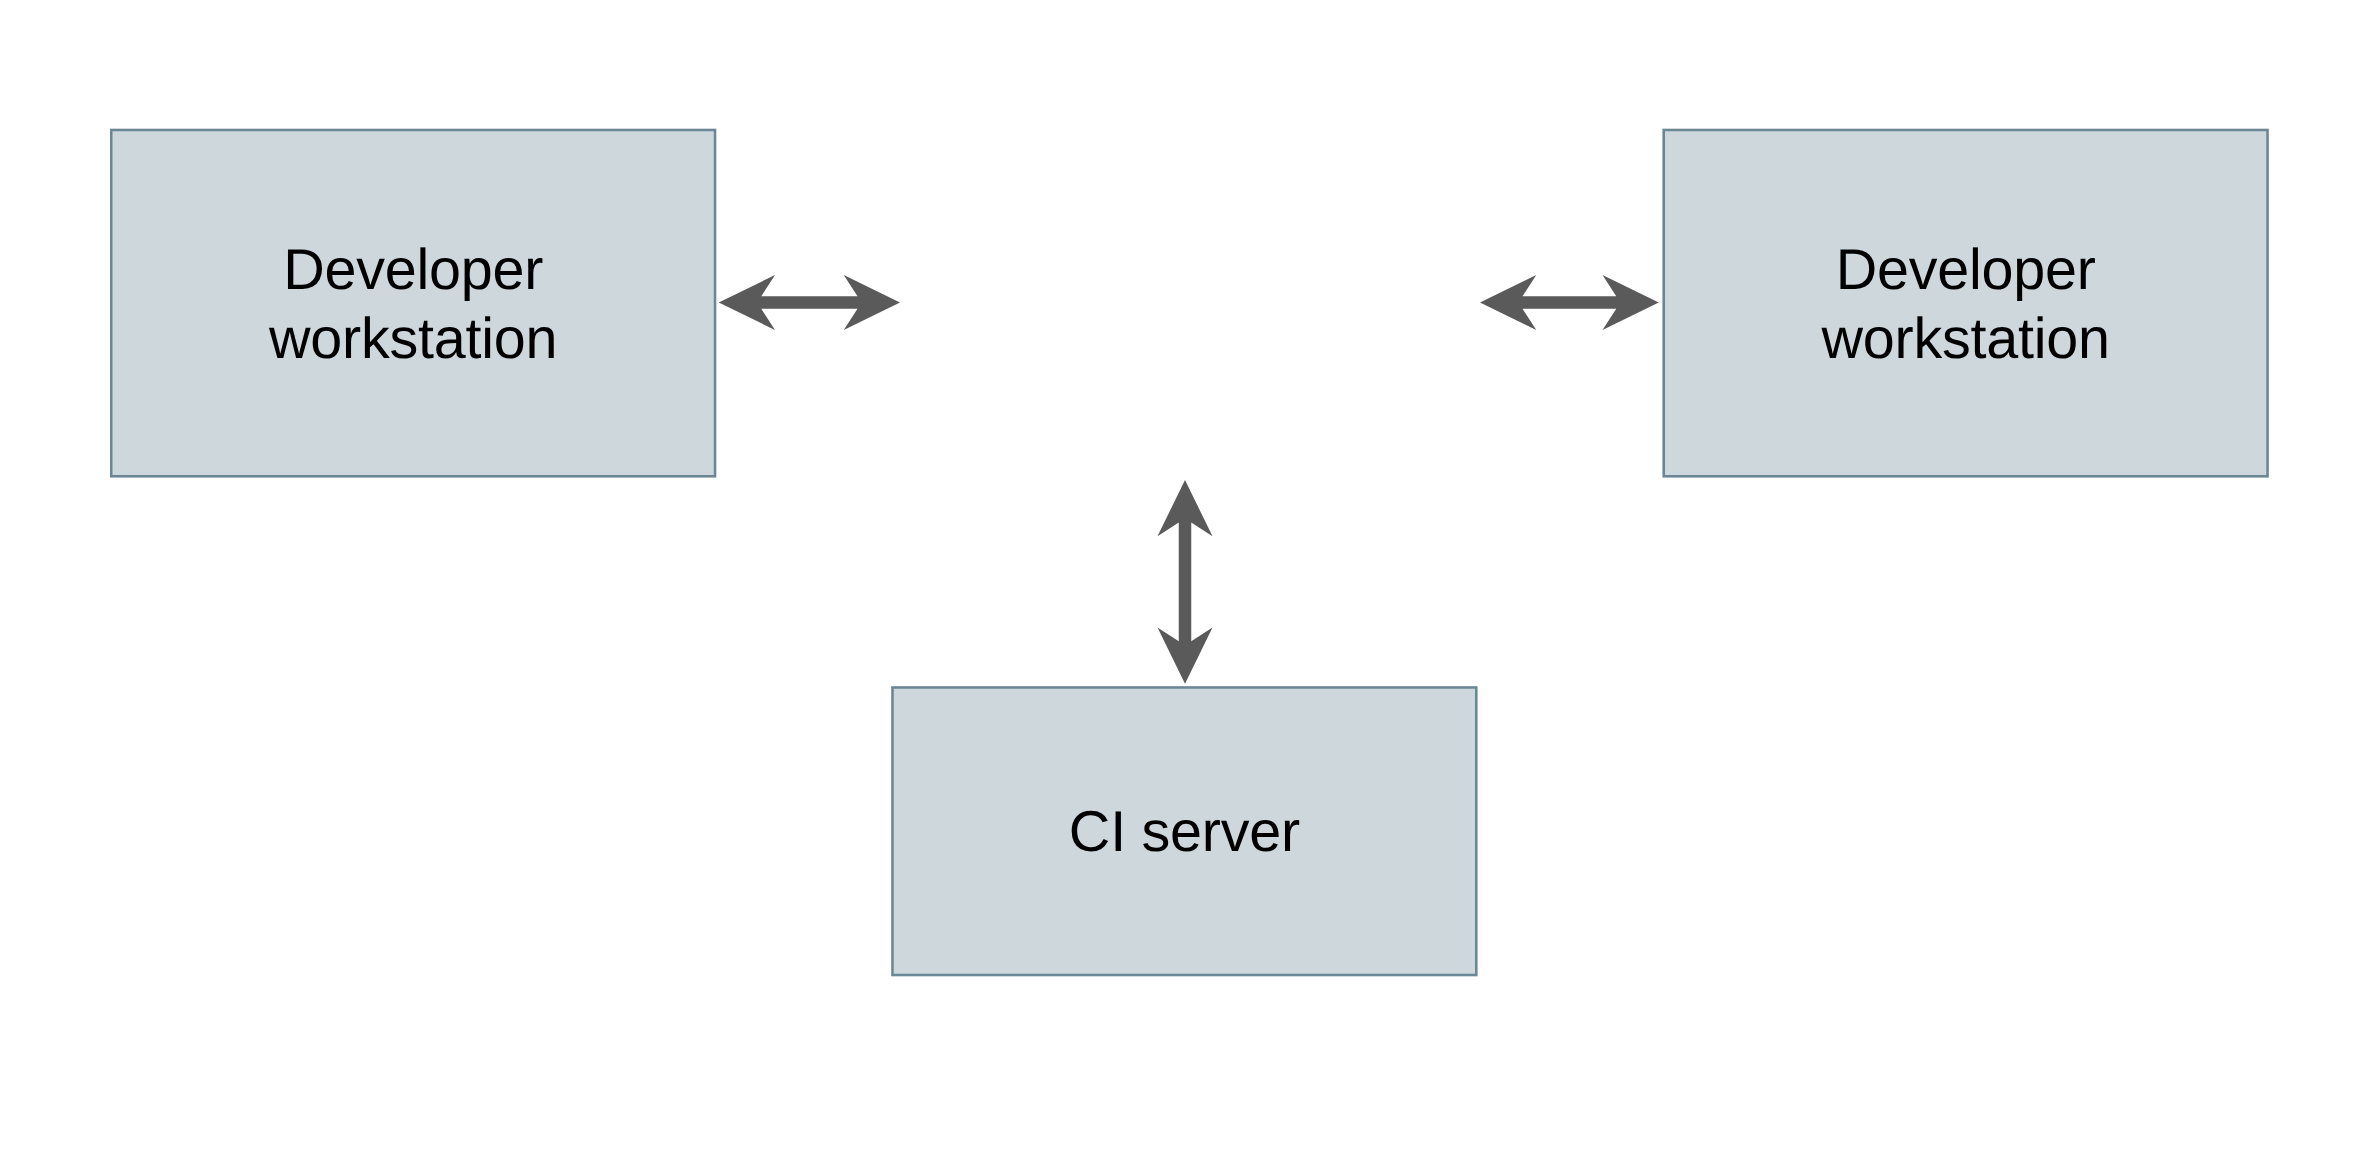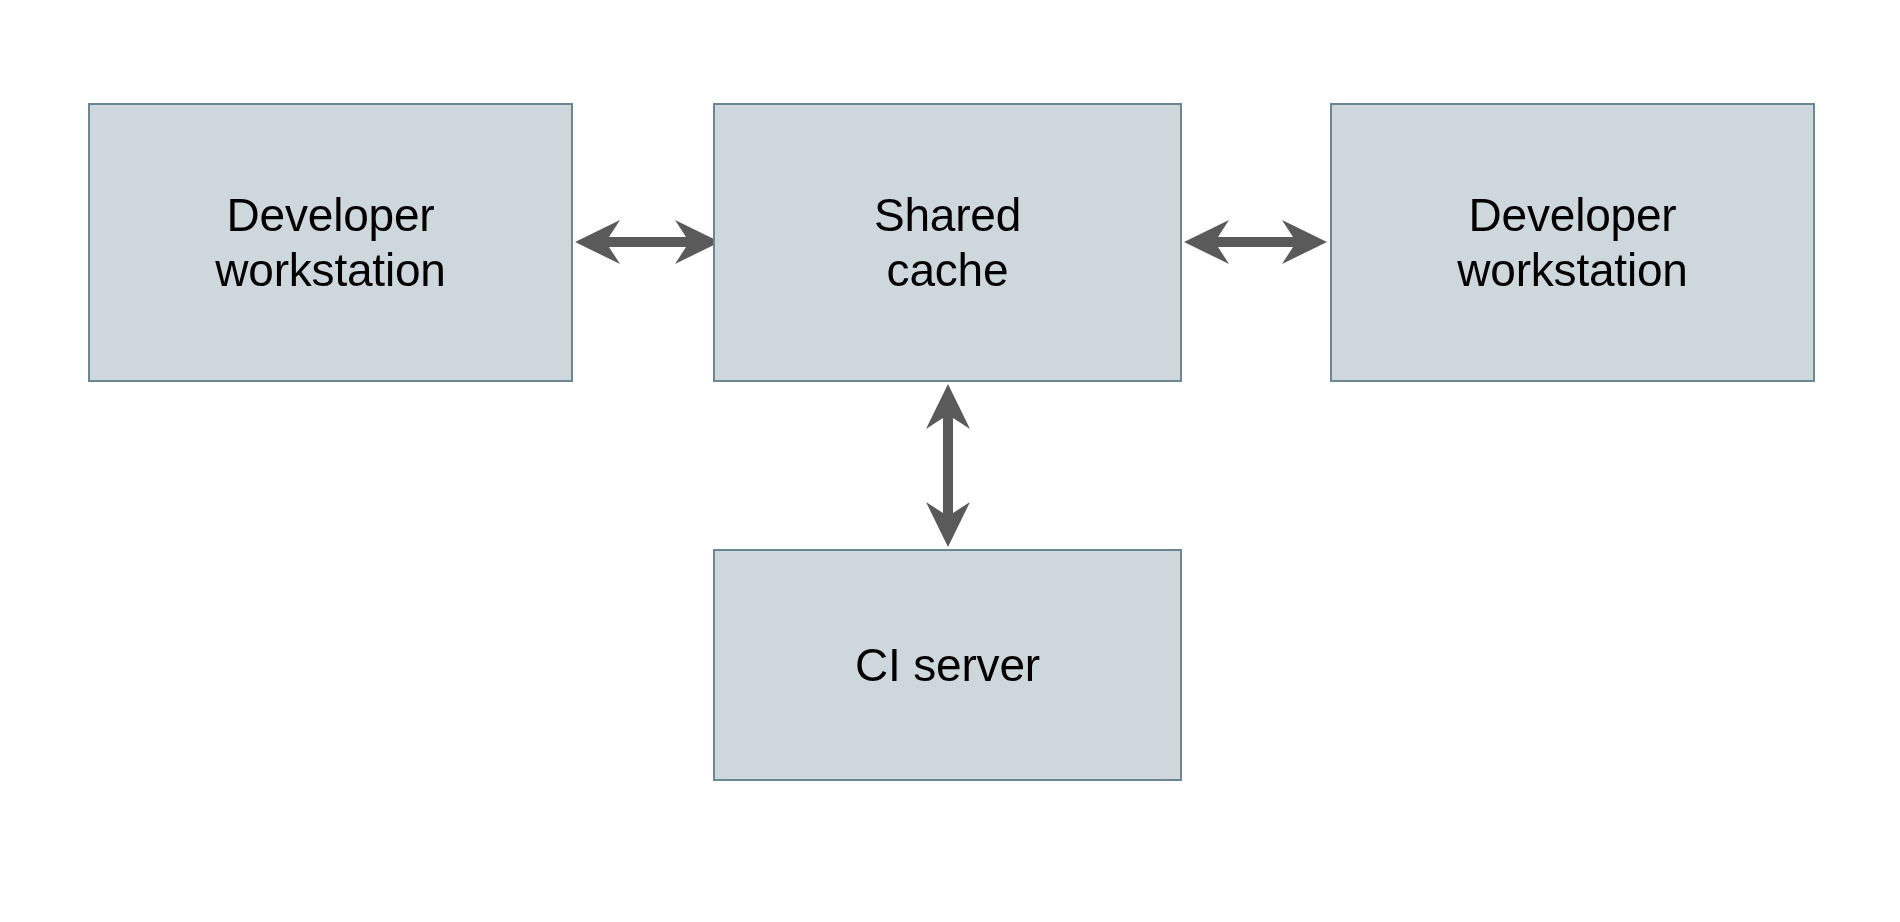"Shared" div.node { html: <div> <span>Shared cache</span> </div> -> none }
